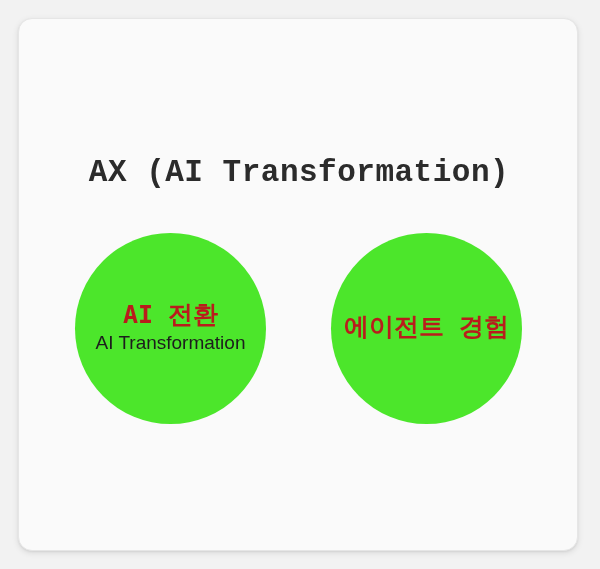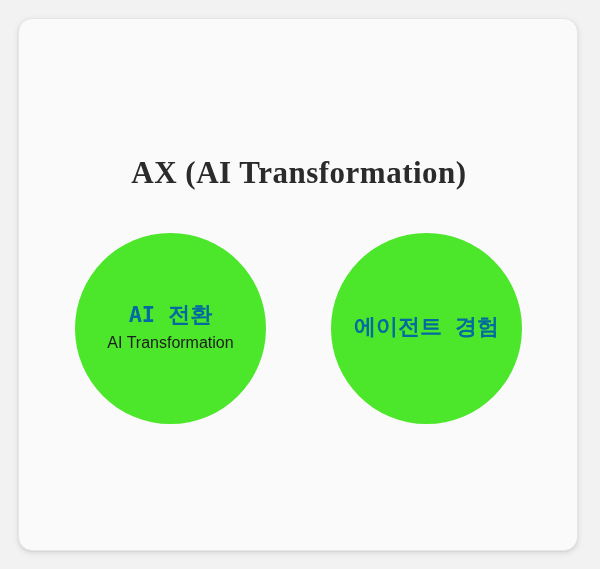"AX (AI Transformation)" .diagram-title { font-family: Liberation Serif, serif -> Liberation Mono, monospace }
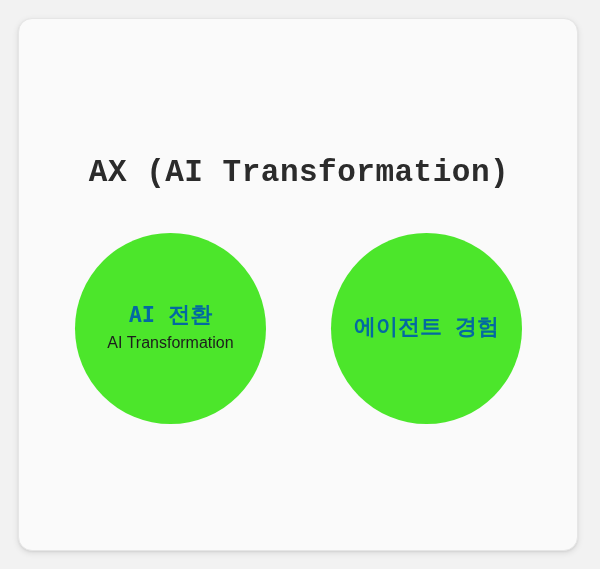"AI 전환" .node-heading { color: #0369a1 -> #b91c1c; font-size: 22px -> 25px }
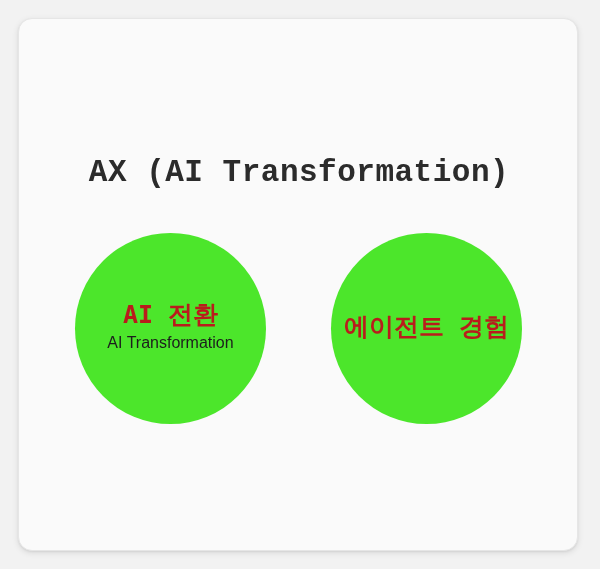"AI Transformation" .node-sub { font-size: 16px -> 19px }
